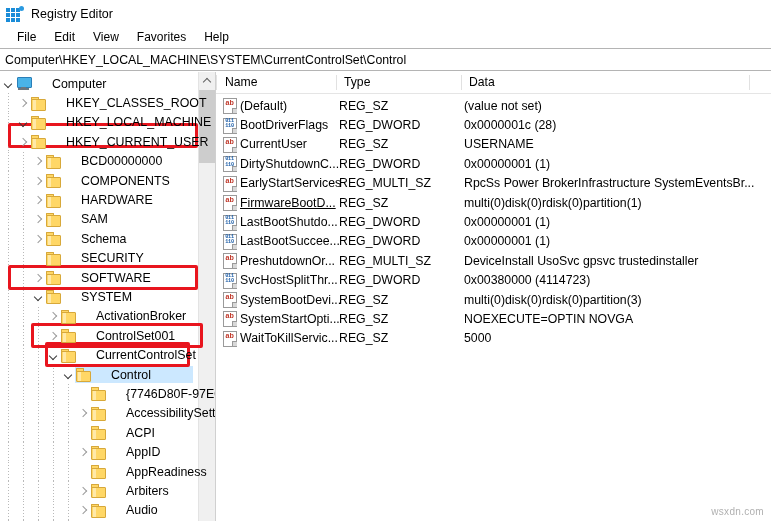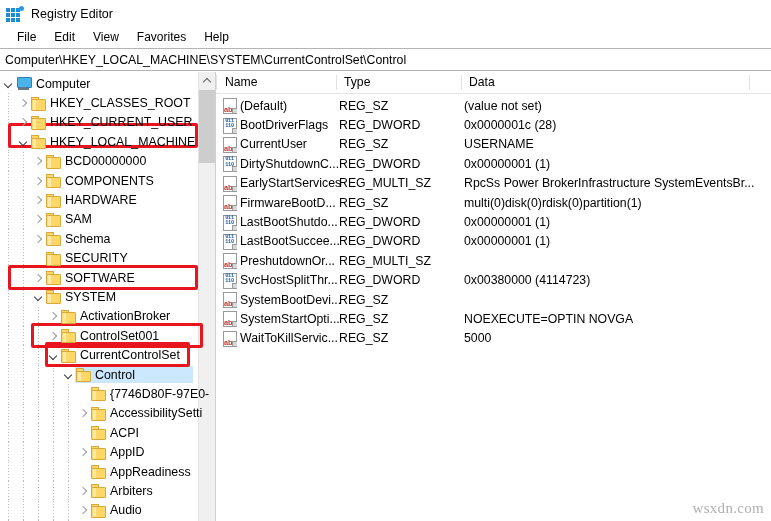"Computer" .trow .lbl { padding-left: 4px -> 20px }
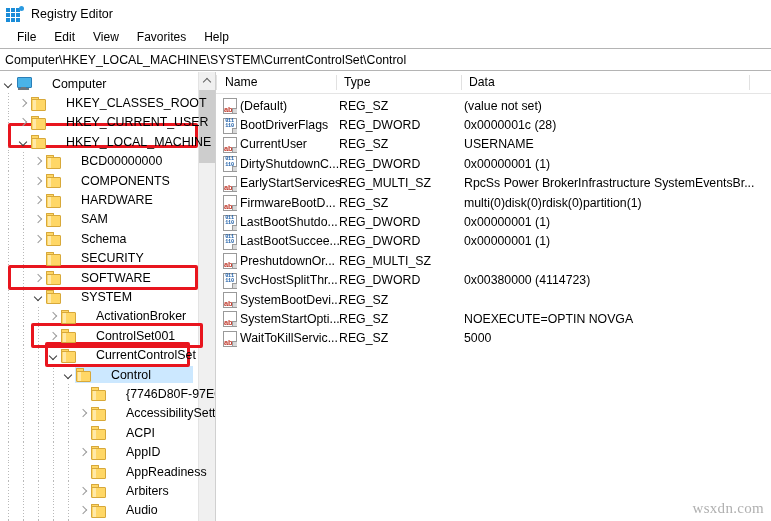"ab" .vicon .ab { font-family: Liberation Sans, sans-serif -> Liberation Mono, monospace; text-align: left -> center; top: 8px -> 1px }
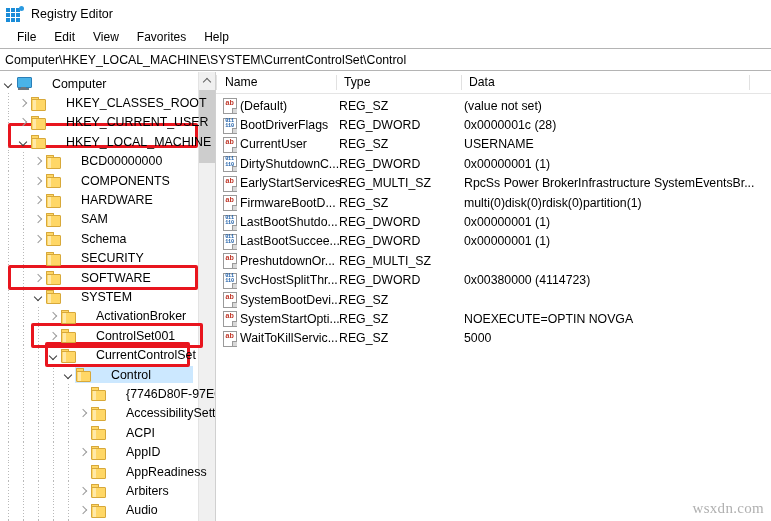"HKEY_CURRENT_USER" div.trow { order: before "HKEY_LOCAL_MACHINE" -> after "HKEY_LOCAL_MACHINE" }
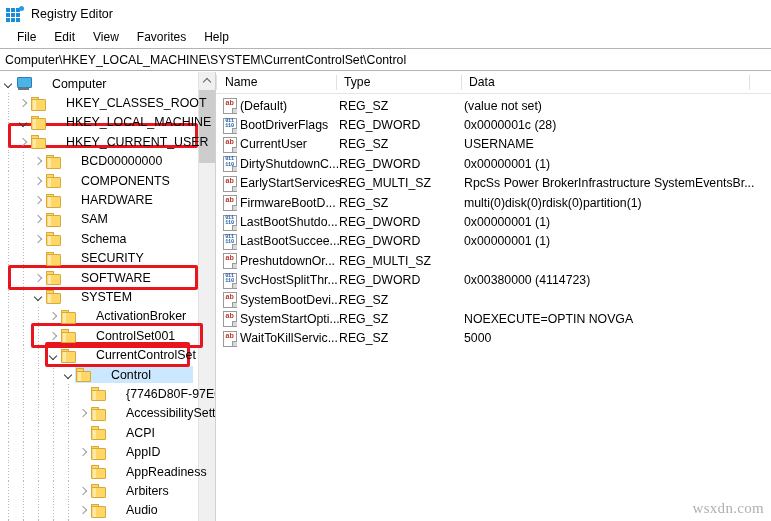"FirmwareBootD..." div.cell { text-decoration: none -> underline }
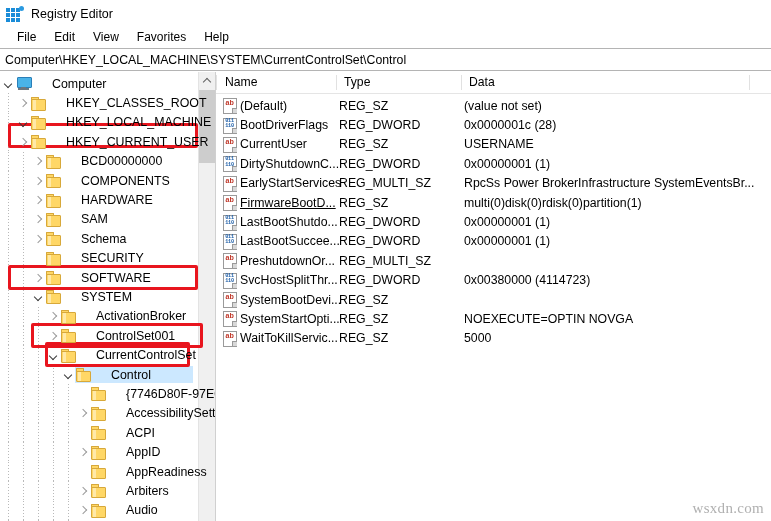"DeviceInstall UsoSvc gpsvc" div.cell { html: none -> <div>DeviceInstall UsoSvc gpsvc trustedinstaller</div> }
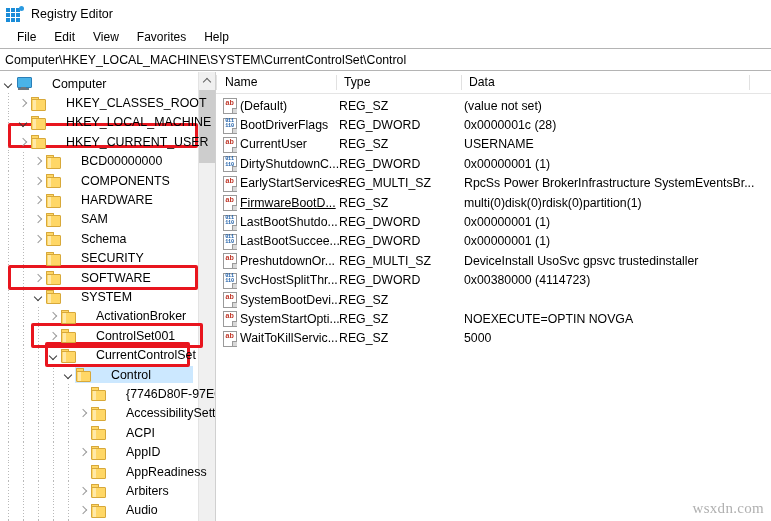"multi(0)disk(0)rdisk(0)partition(3)" div.cell { html: none -> <div>multi(0)disk(0)rdisk(0)partition(3)</div> }
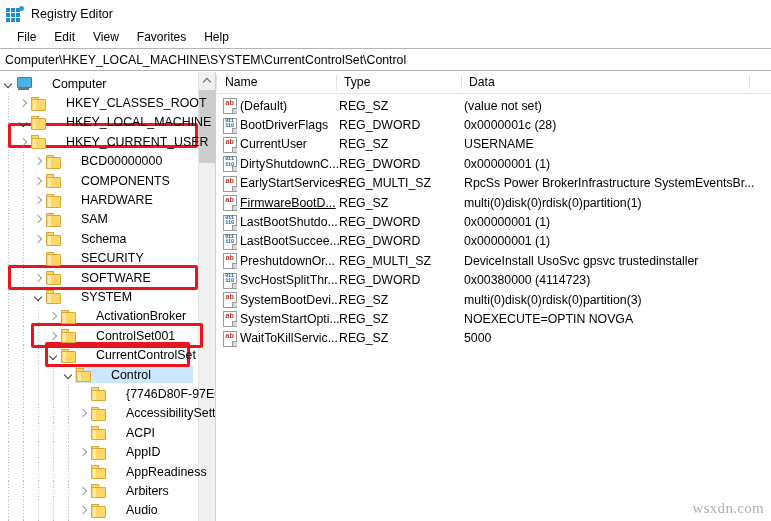"wsxdn.com" .watermark { font-family: Liberation Serif, serif -> Liberation Sans, sans-serif; font-size: 15px -> 10px }
